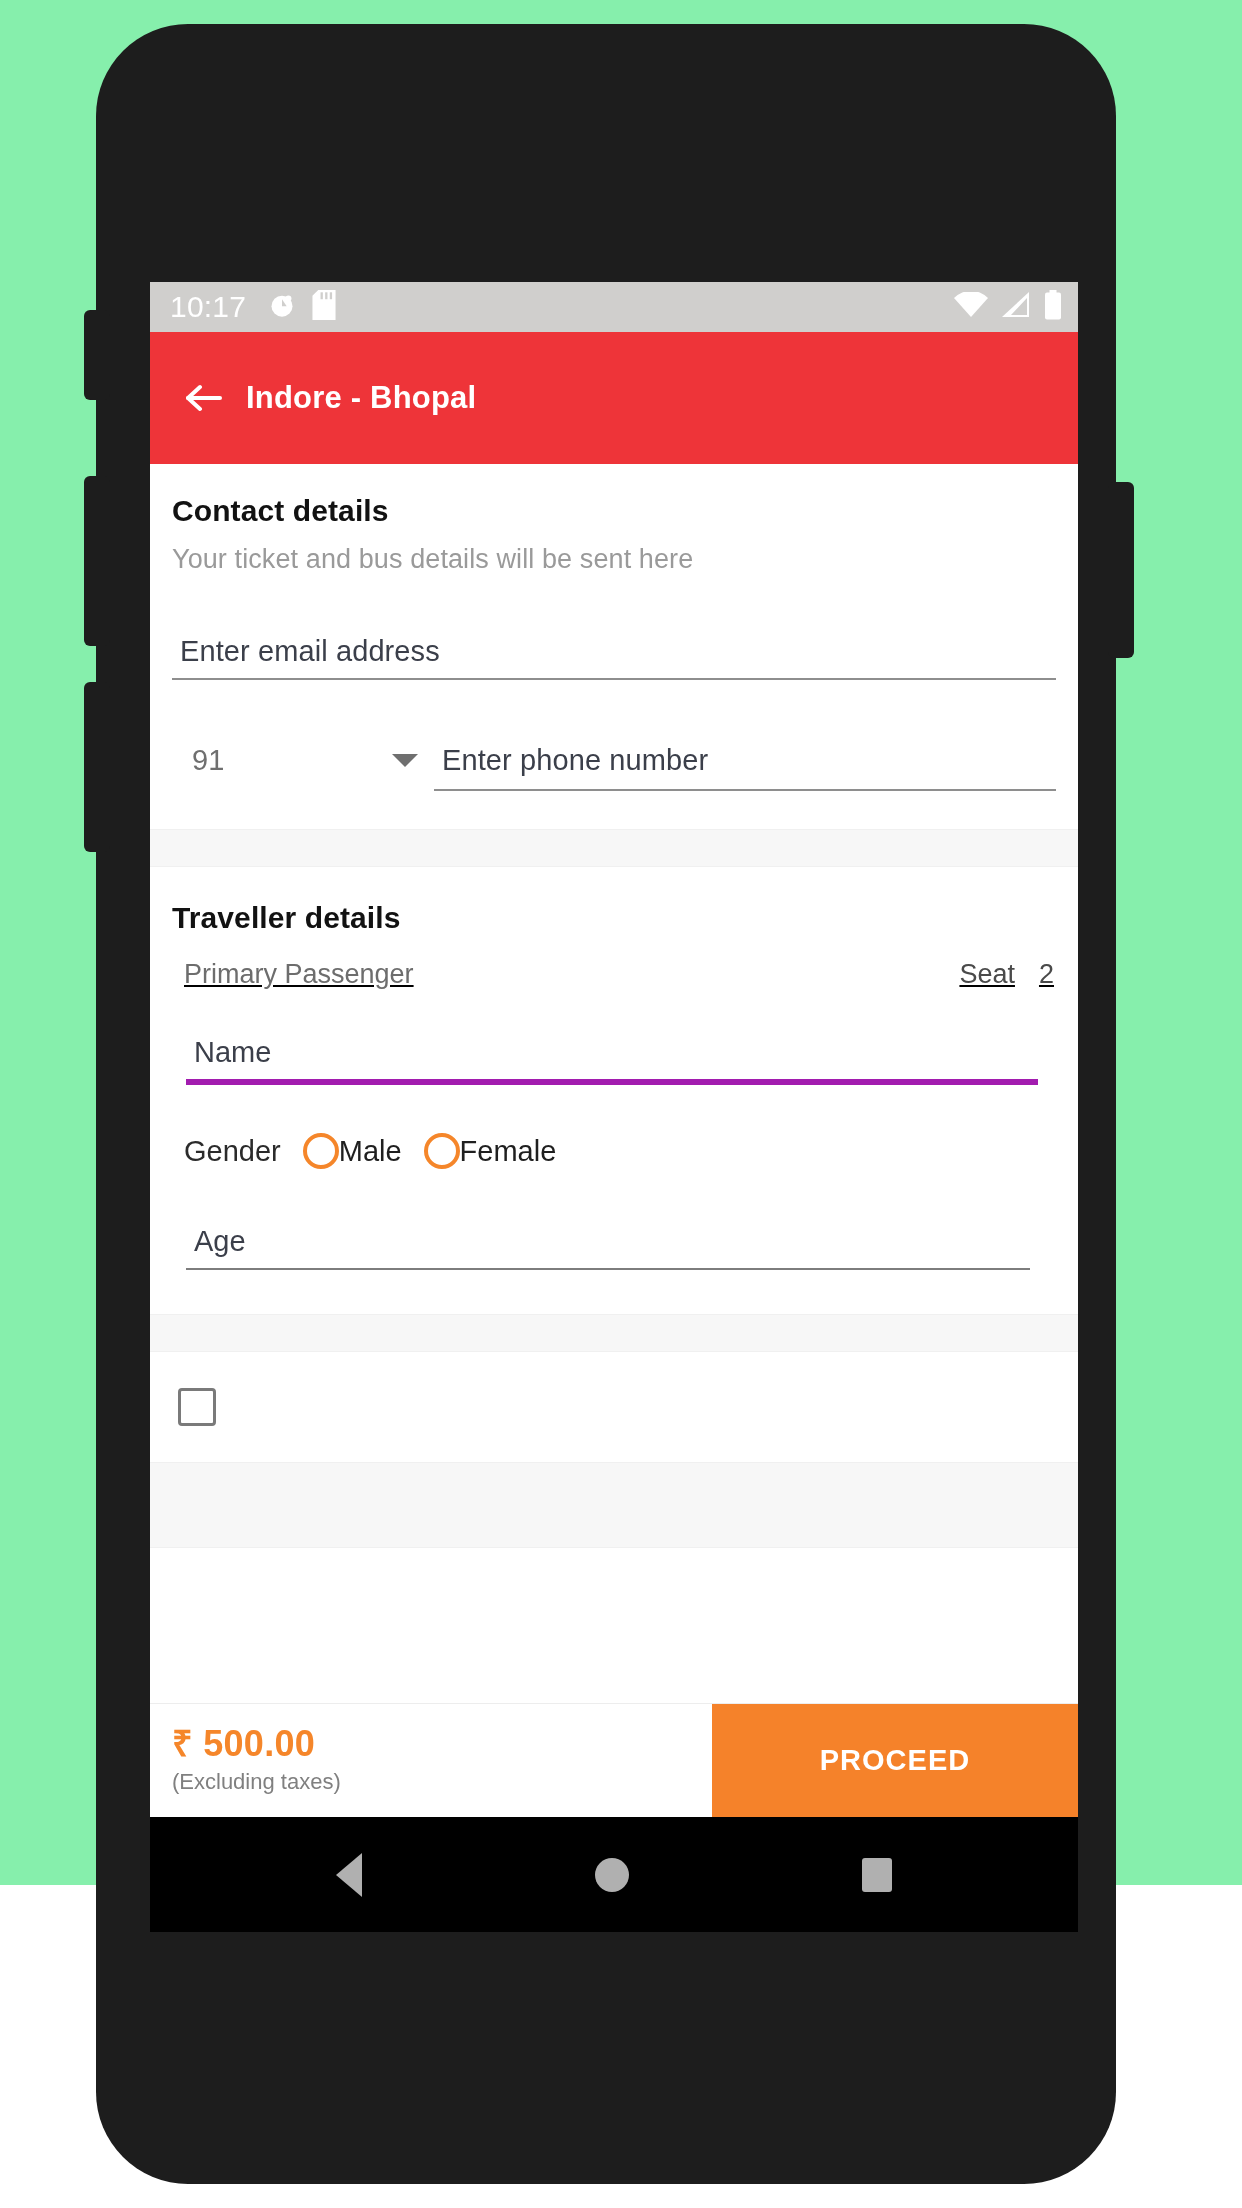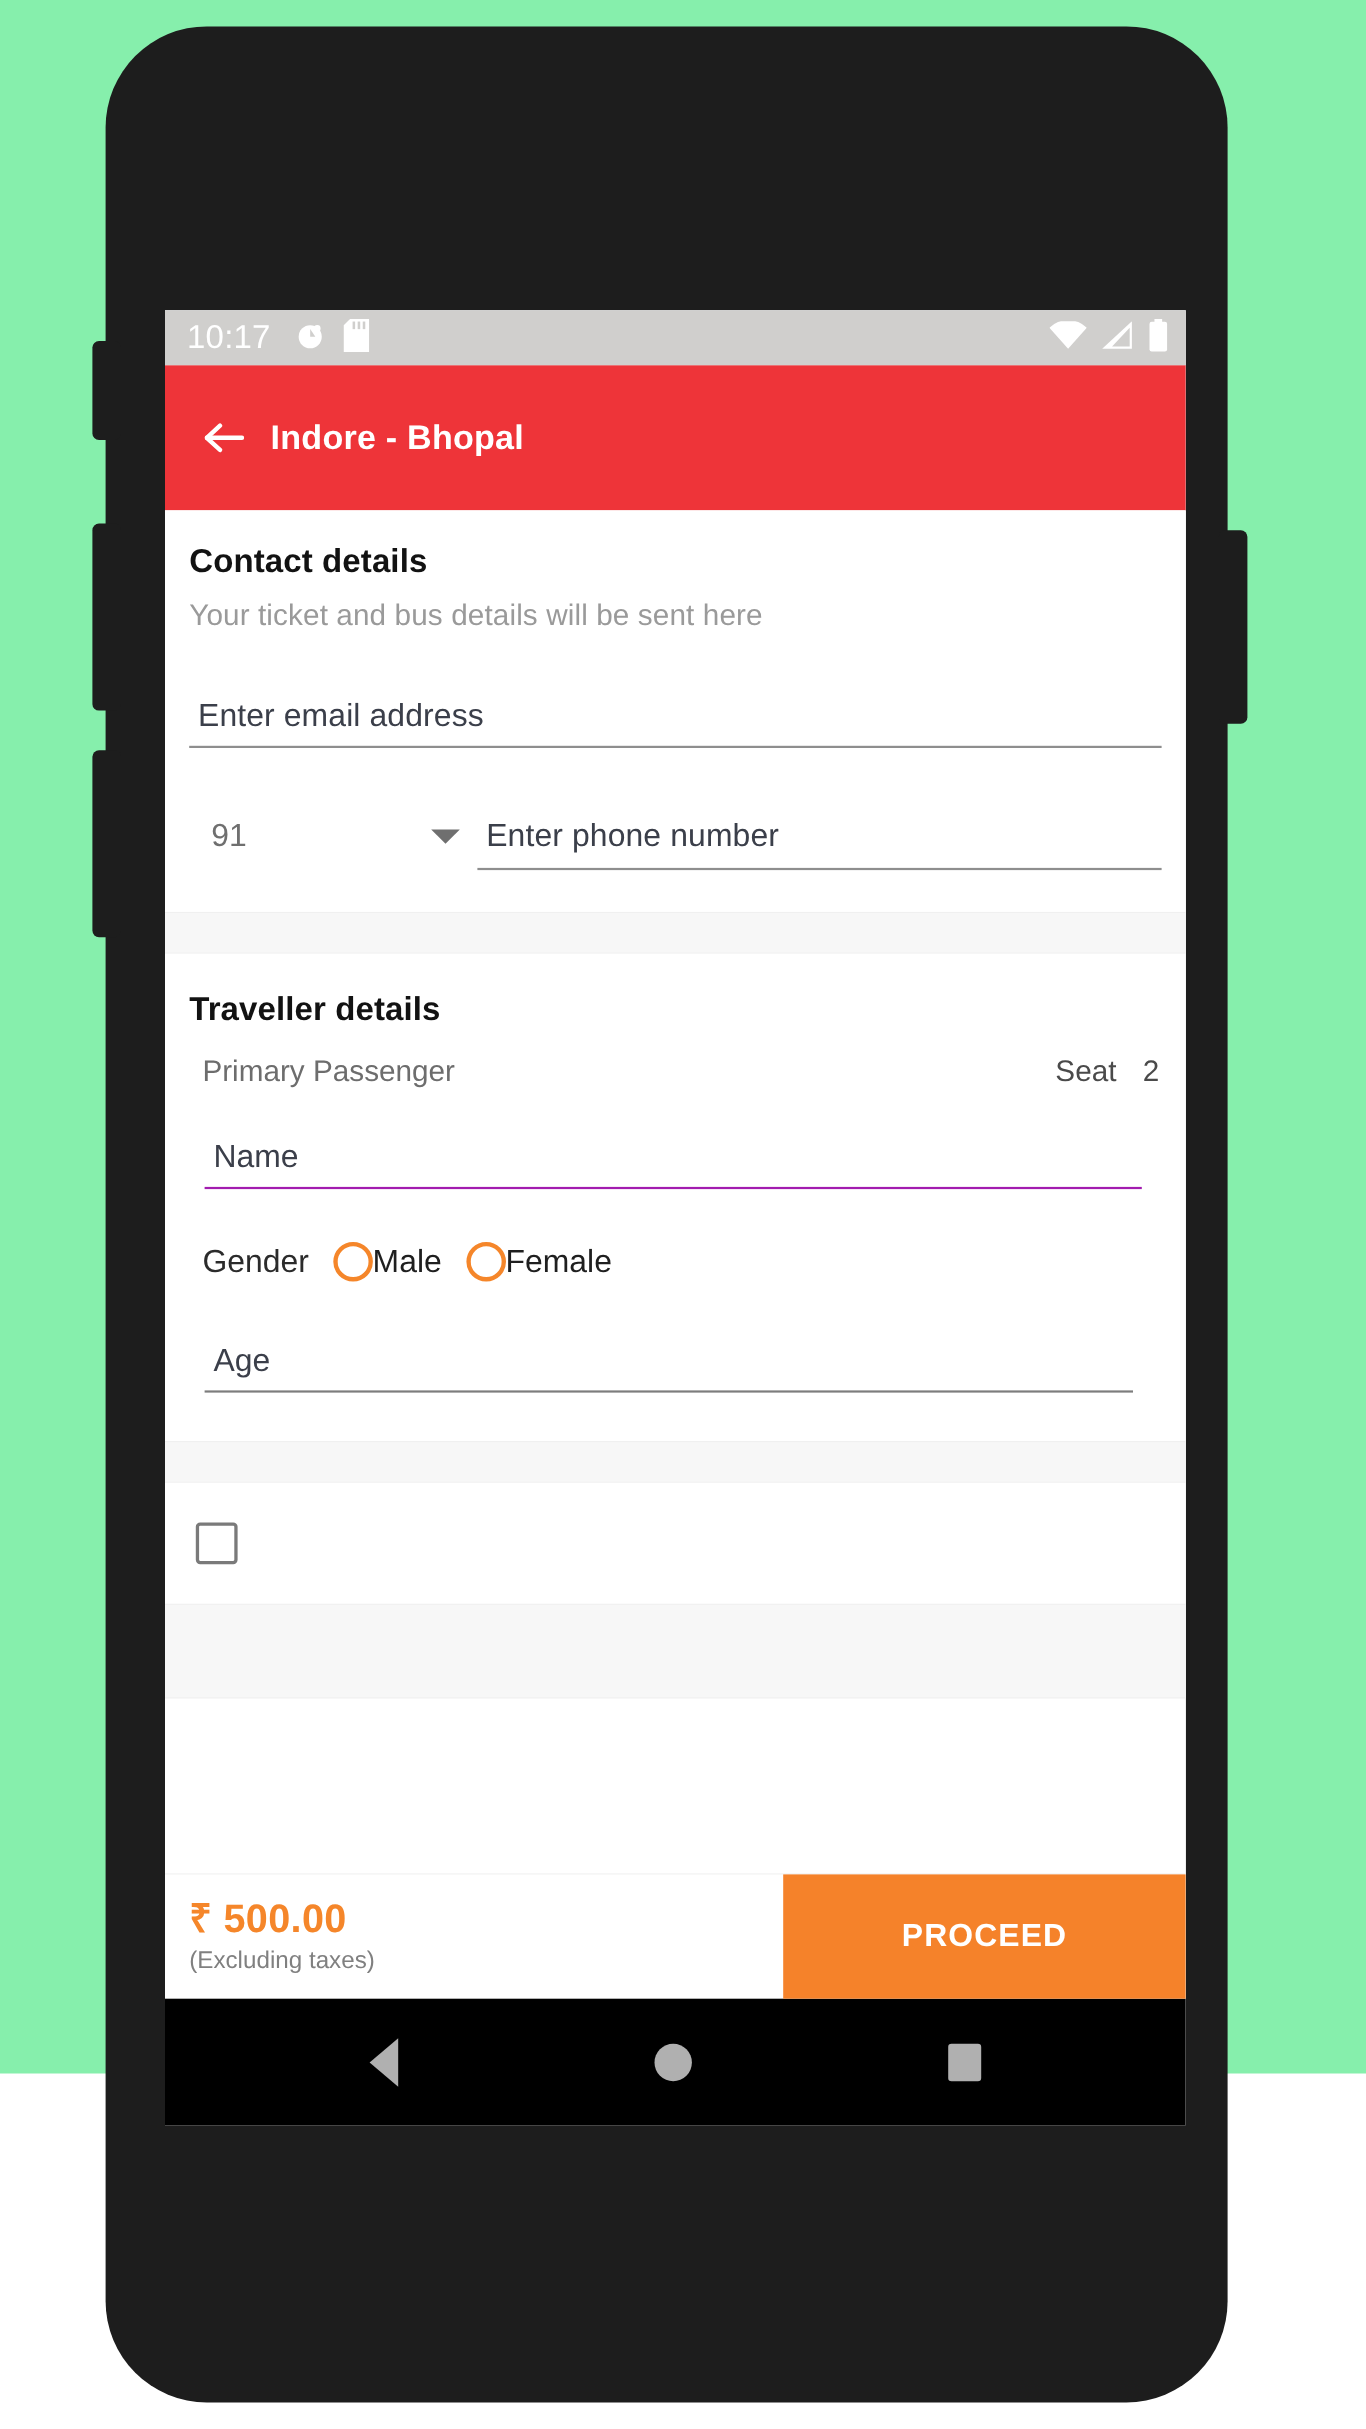"Primary Passenger" .pax-row { text-decoration: none -> underline }
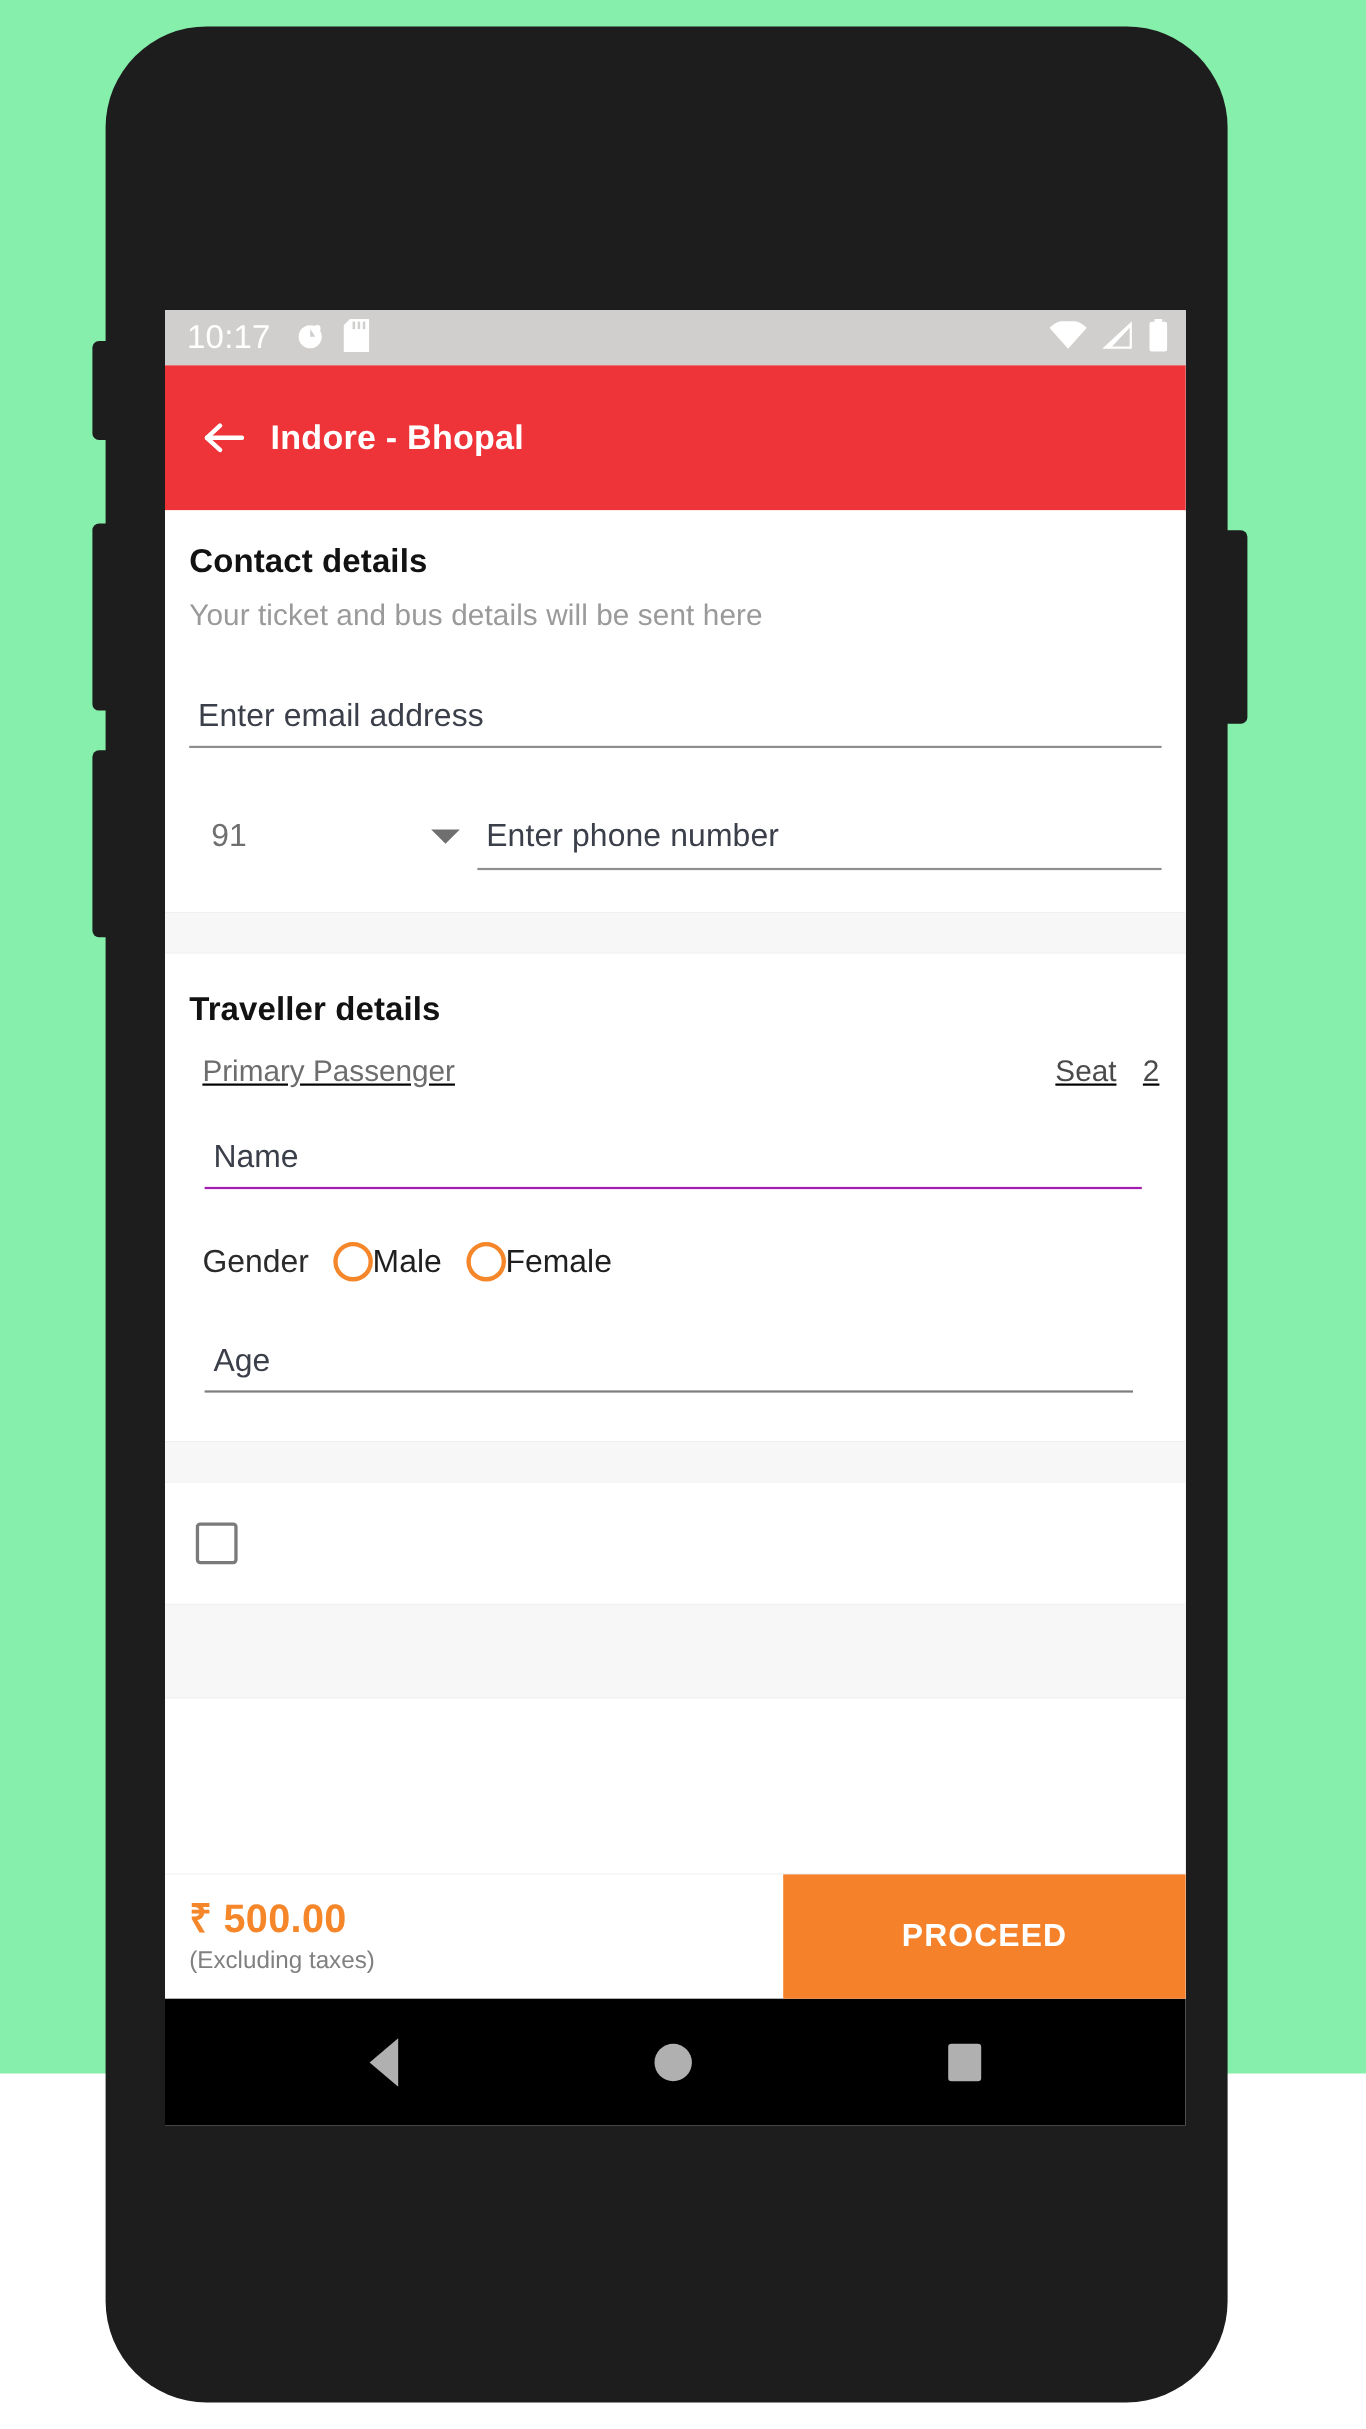"Name" .name-field { border-bottom: 2px solid #a21caf -> 6px solid #a21caf }
